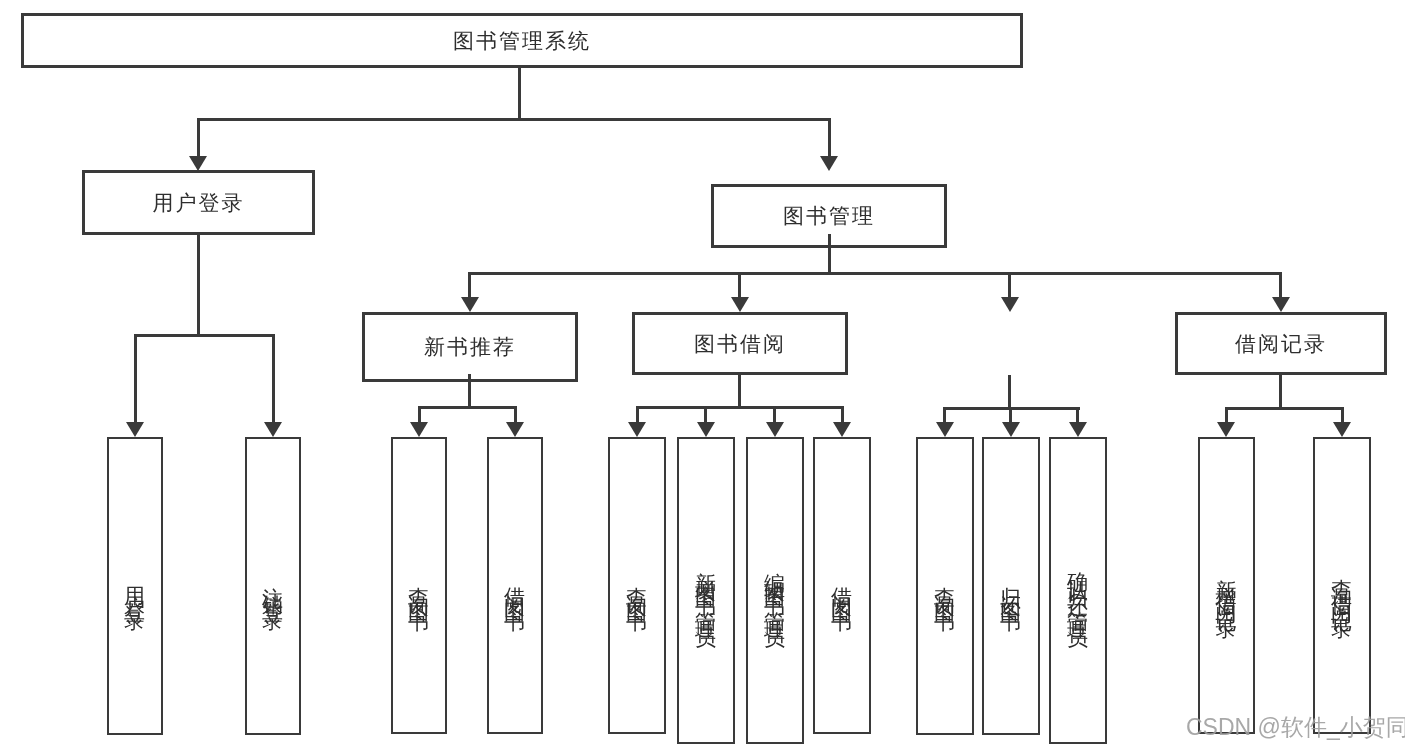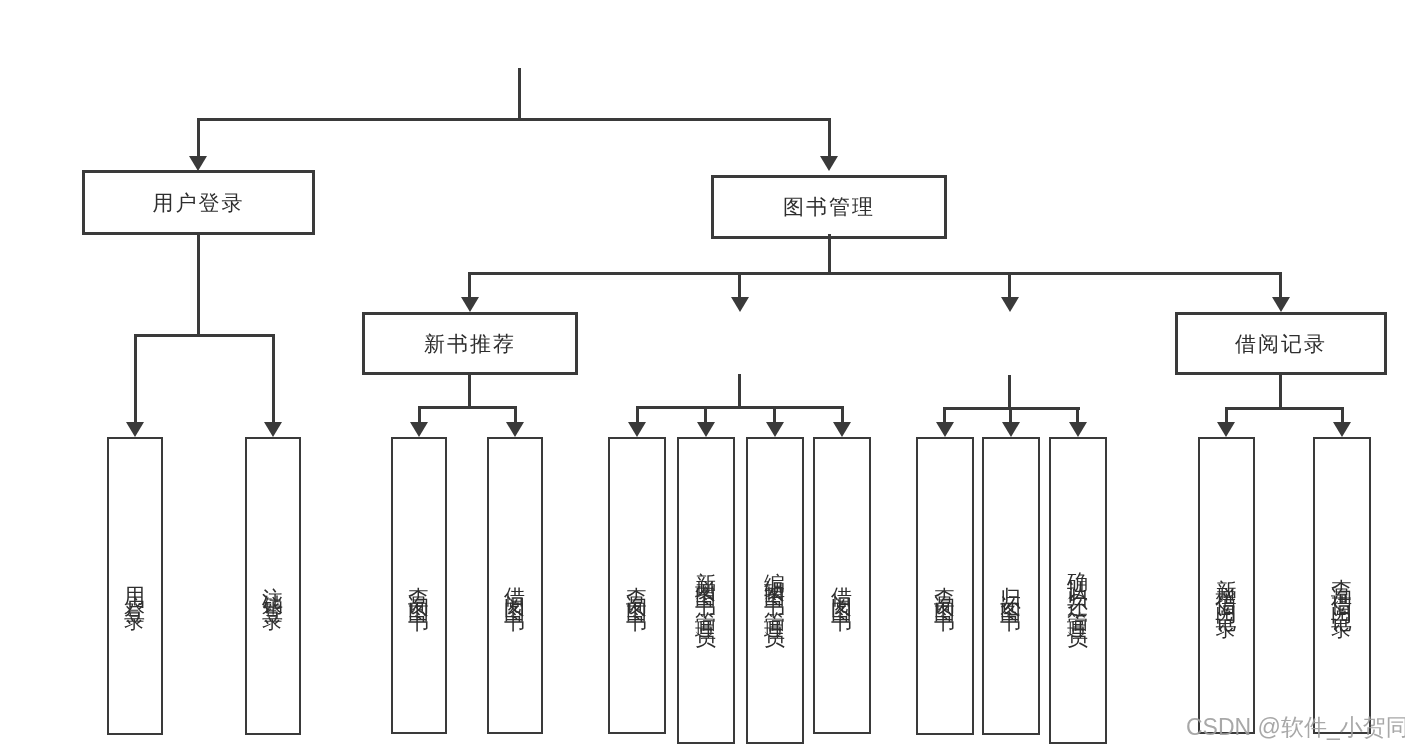"图书管理系统" div.box { html: none -> <div> <span>图书管理系统</span> </div> }
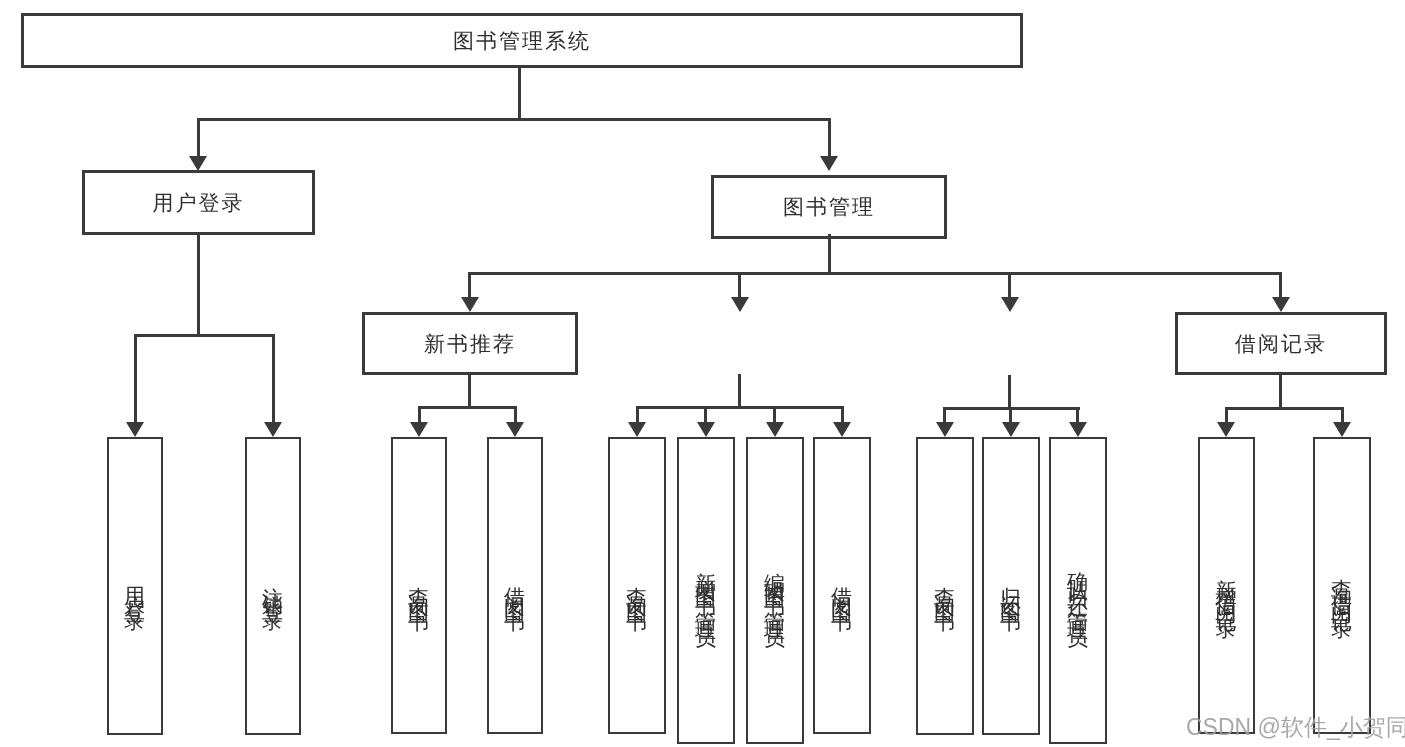"图书管理" div.box { top: 175px -> 184px }
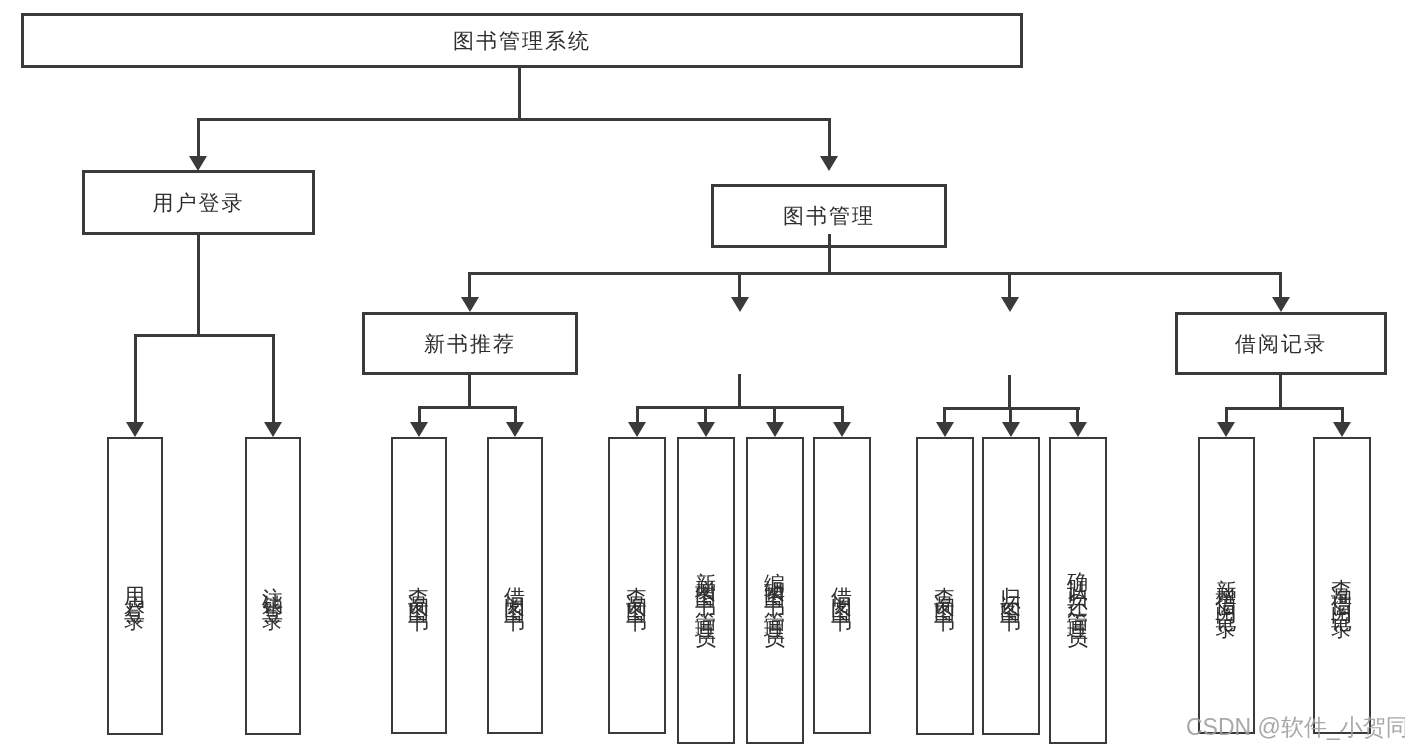"新书推荐" div.box { height: 63px -> 70px }
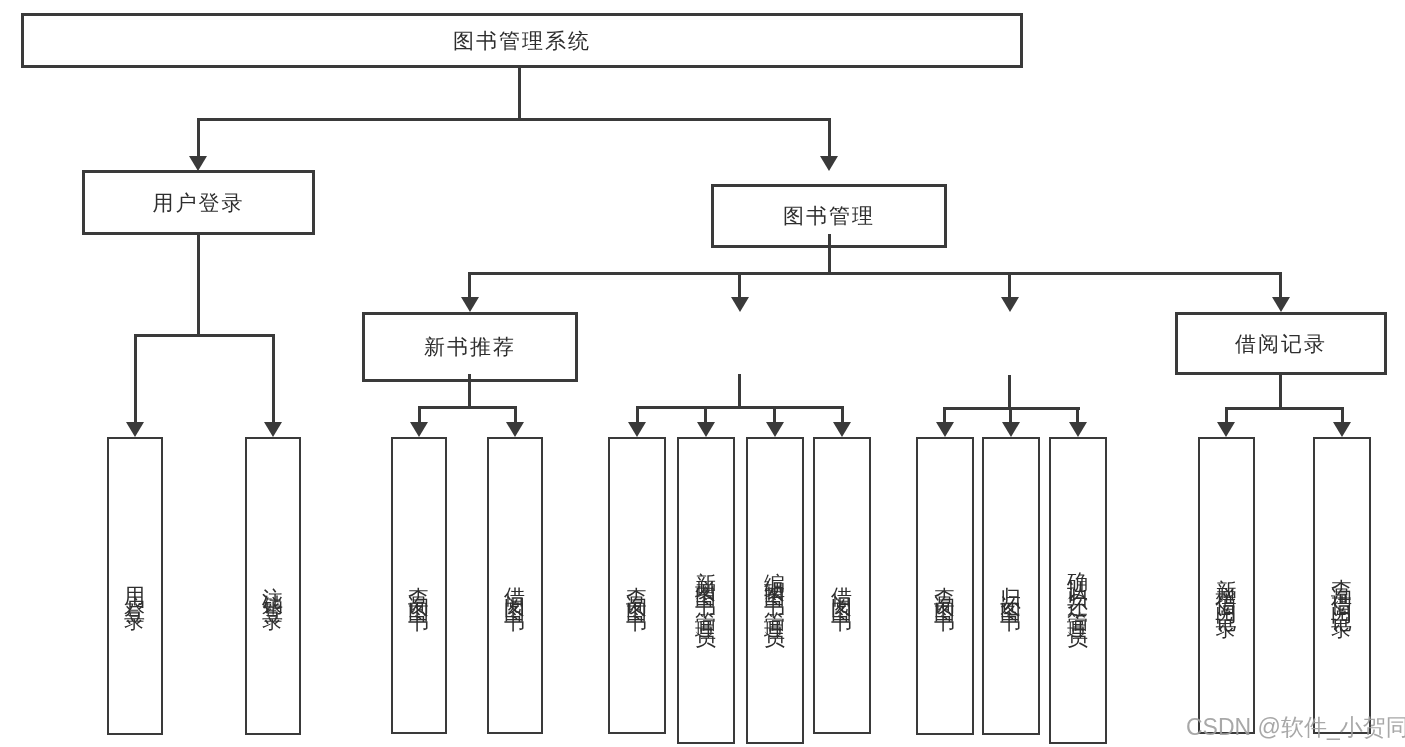"图书借阅" div.box { html: none -> <div> <span>图书借阅</span> </div> }
